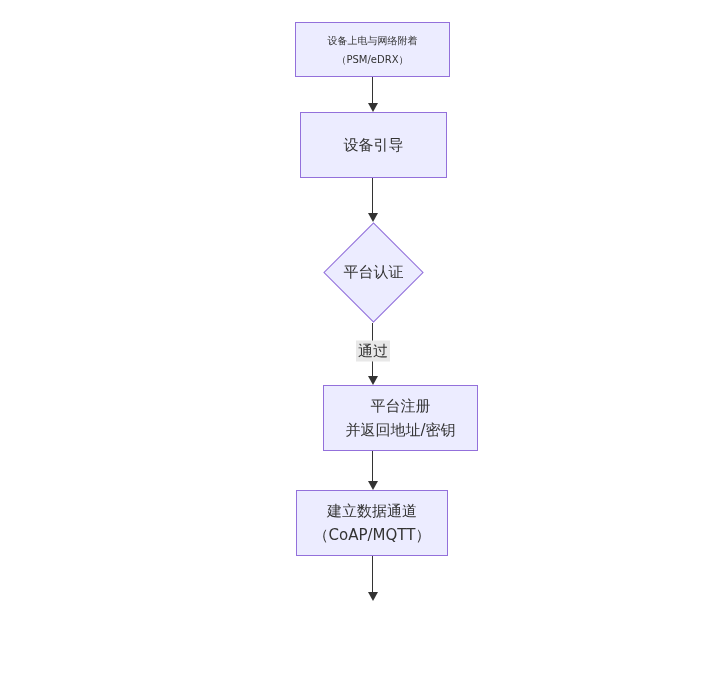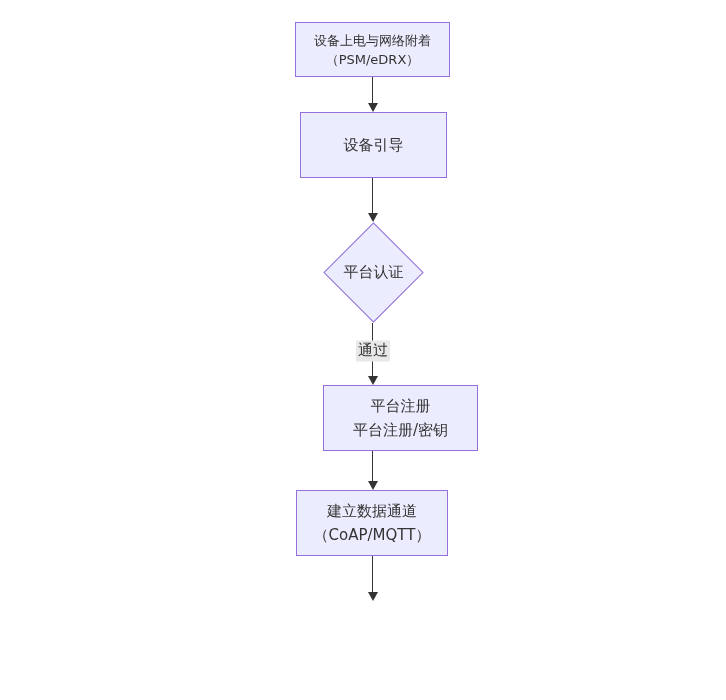"设备上电与网络附着" .rect-sm { font-size: 13px -> 10px }
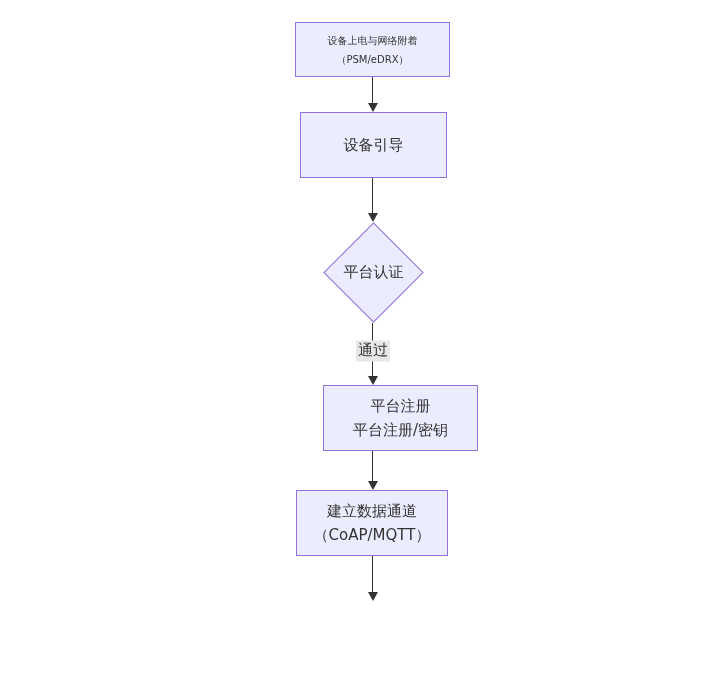"通过" div.edge-label { font-family: Liberation Mono, monospace -> none }
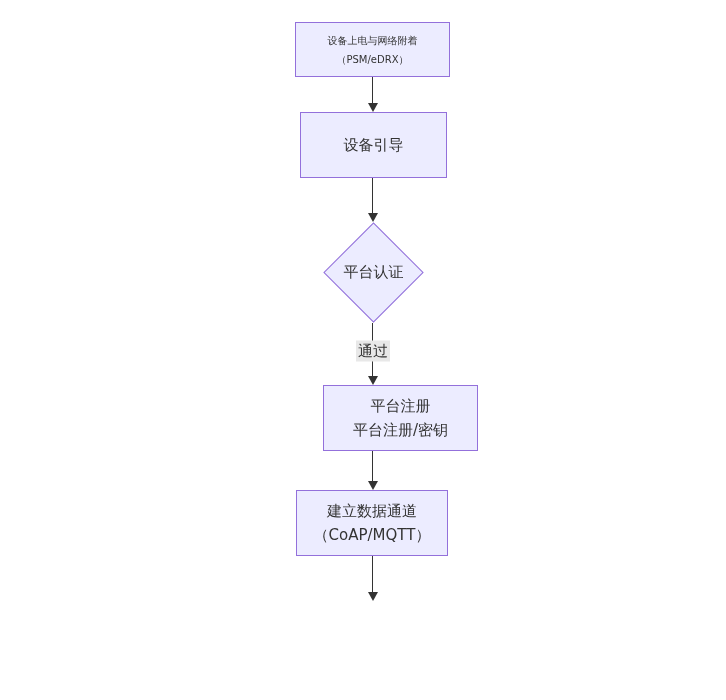"平台注册/密钥" span { text: 平台注册/ -> 并返回地址/ }
